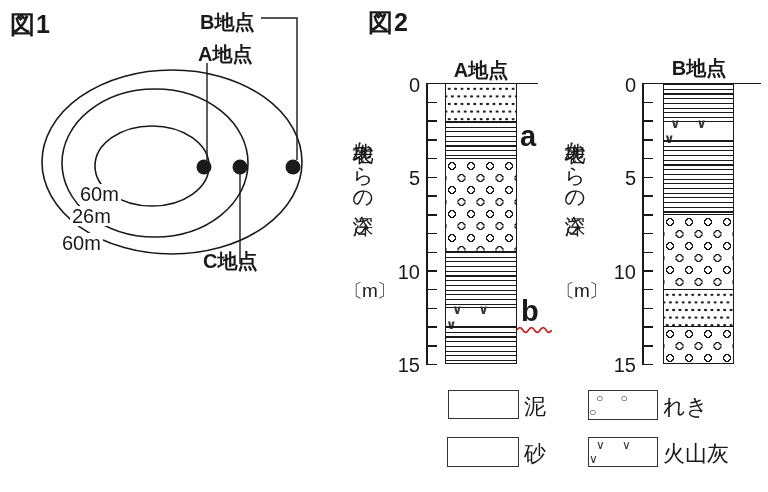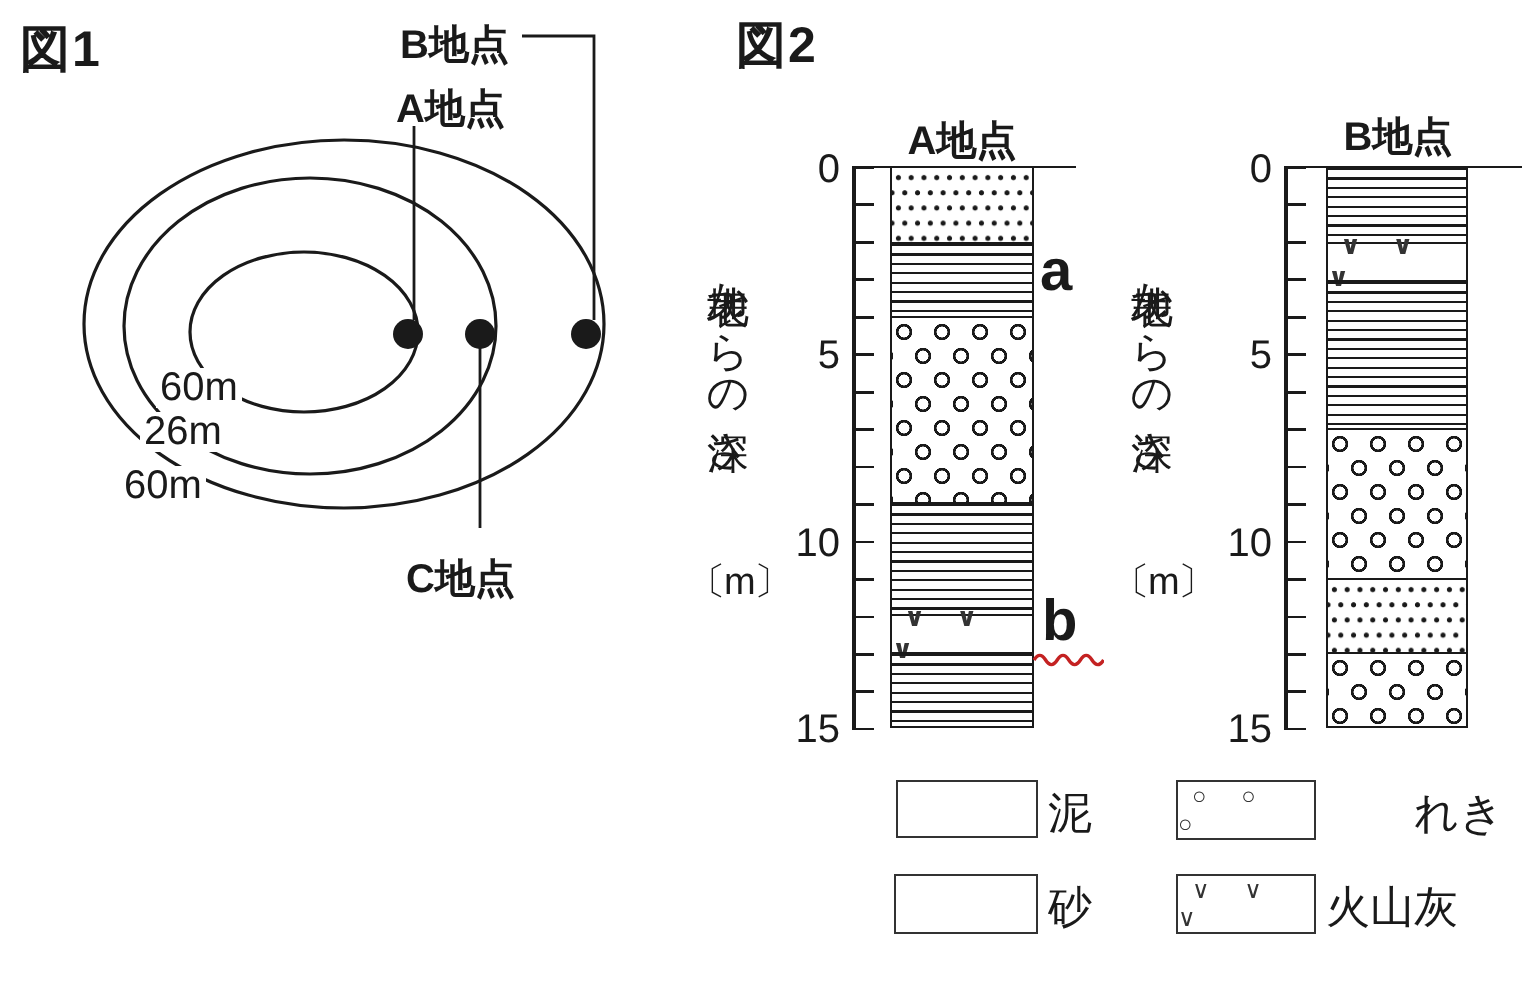"C地点" div.abs { top: 276px -> 248px }
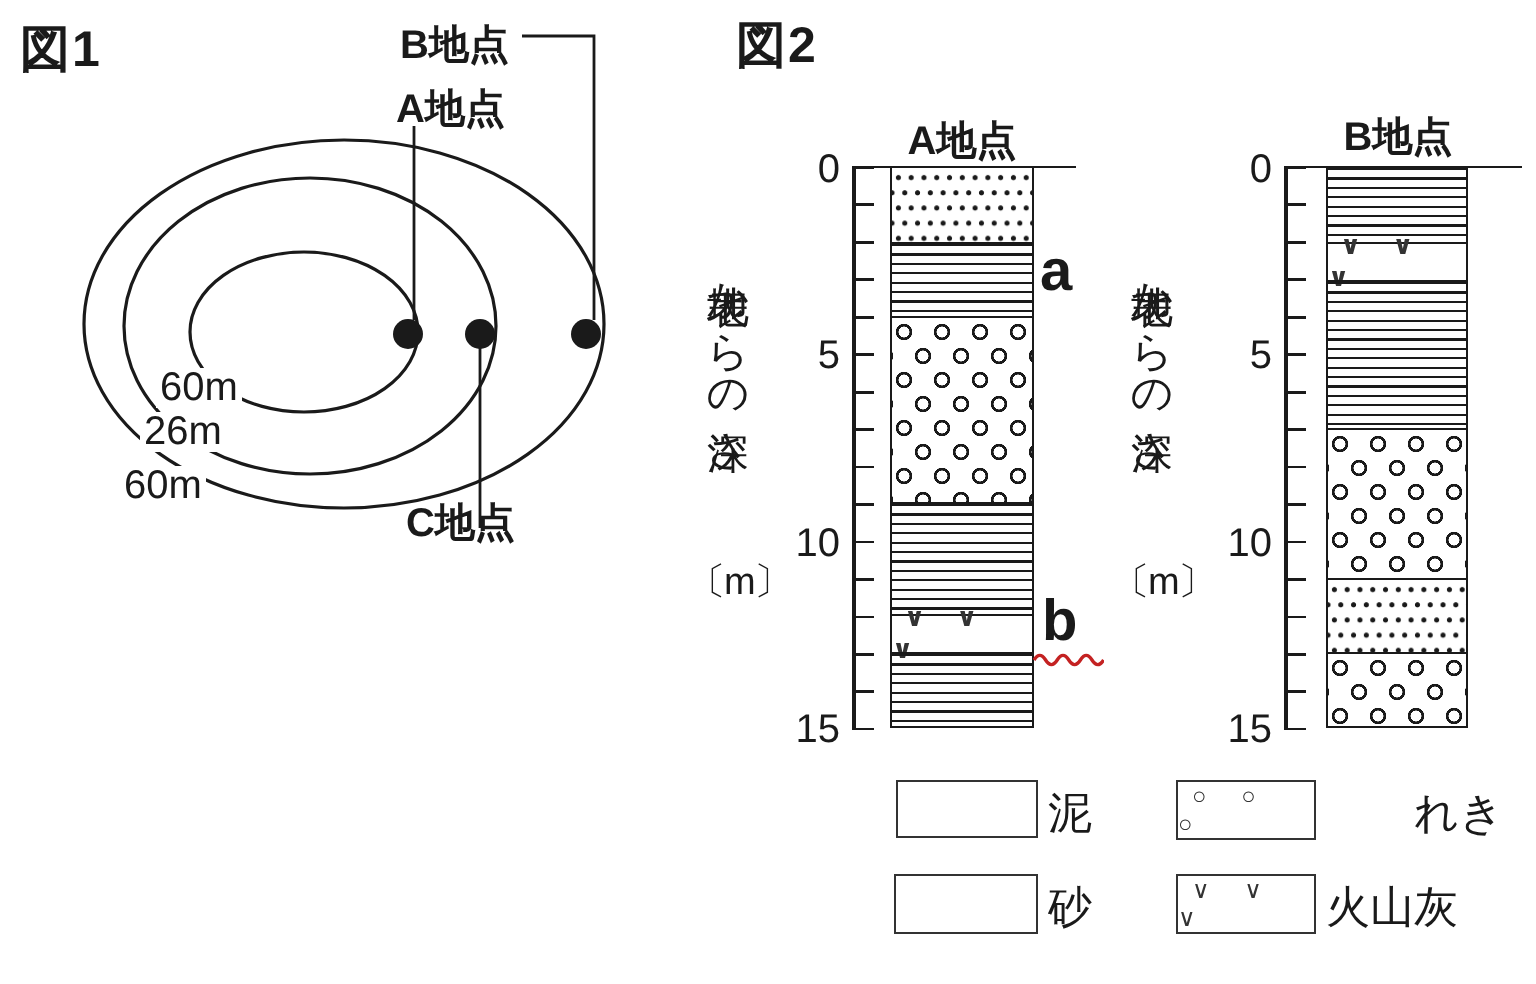"れき" div.abs { margin-left: 44px -> none }
